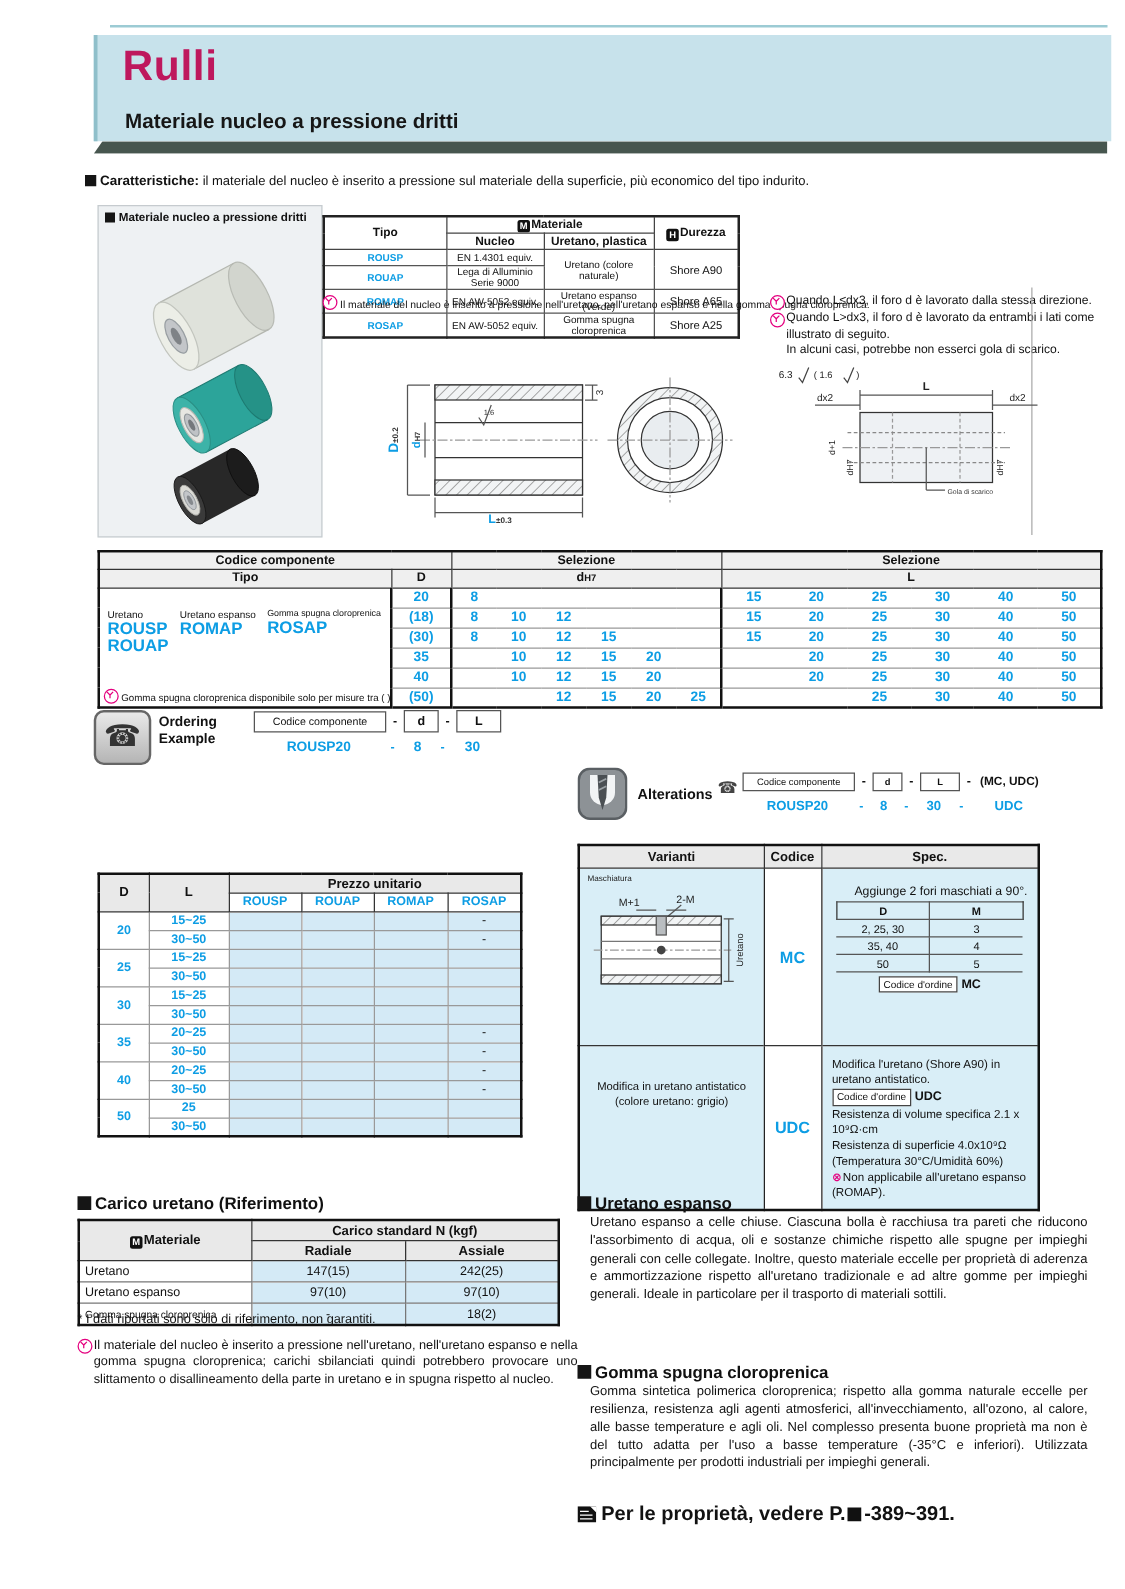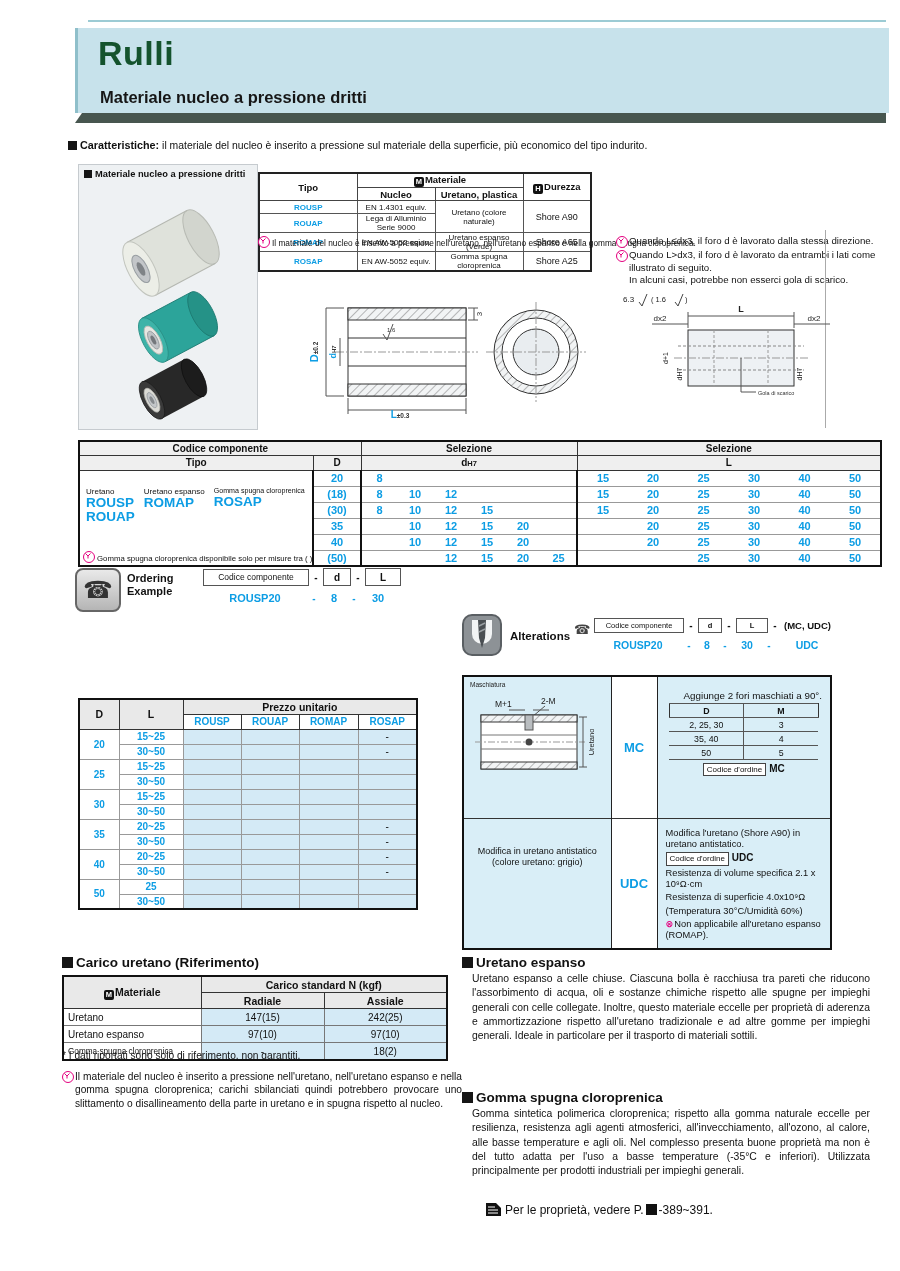"Rulli" .band-title { color: #14532d -> #be185d }
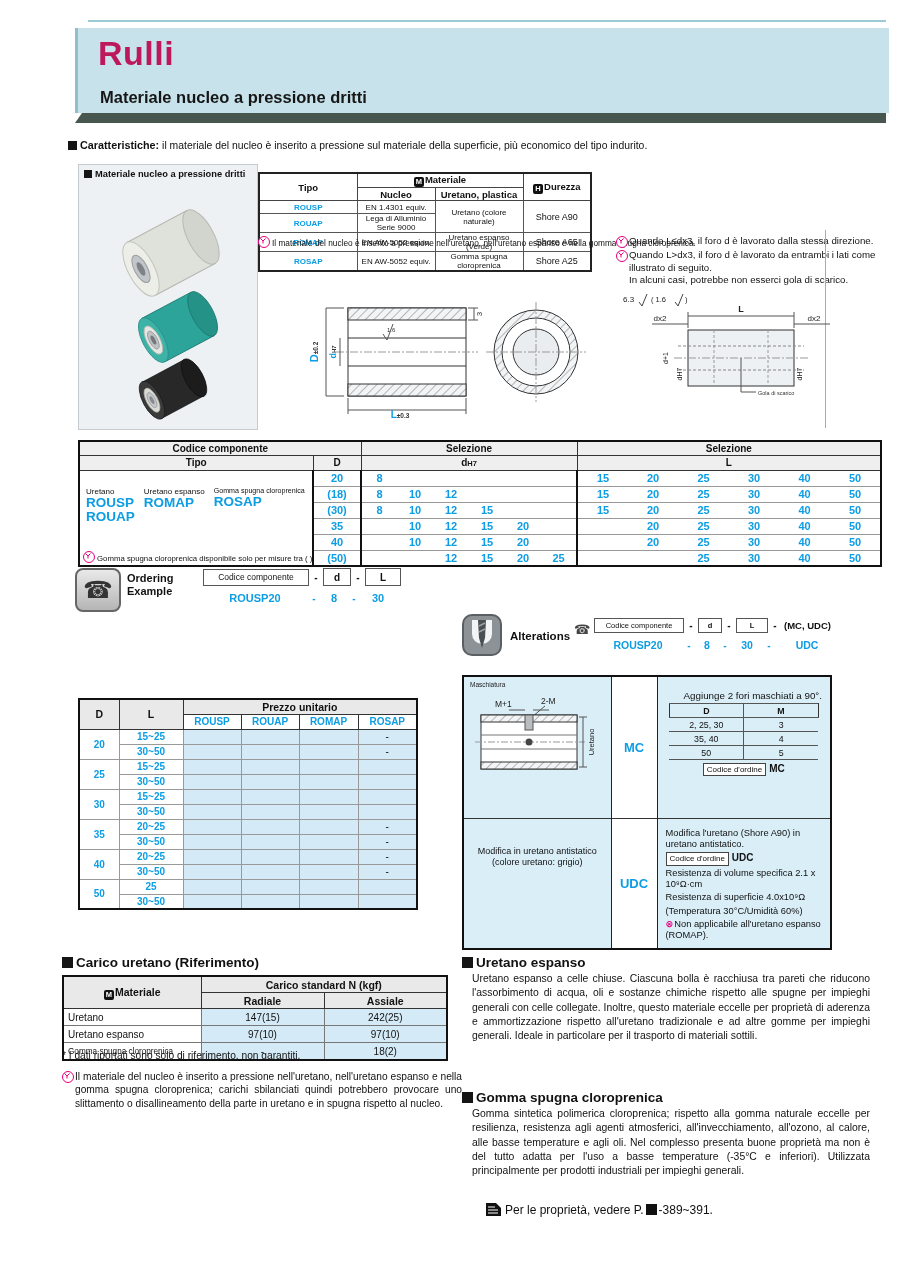"Varianti" tr { html: none -> <tr> <th>Varianti</th> <th>Codice</th> <th>Spec.</th> </tr> }
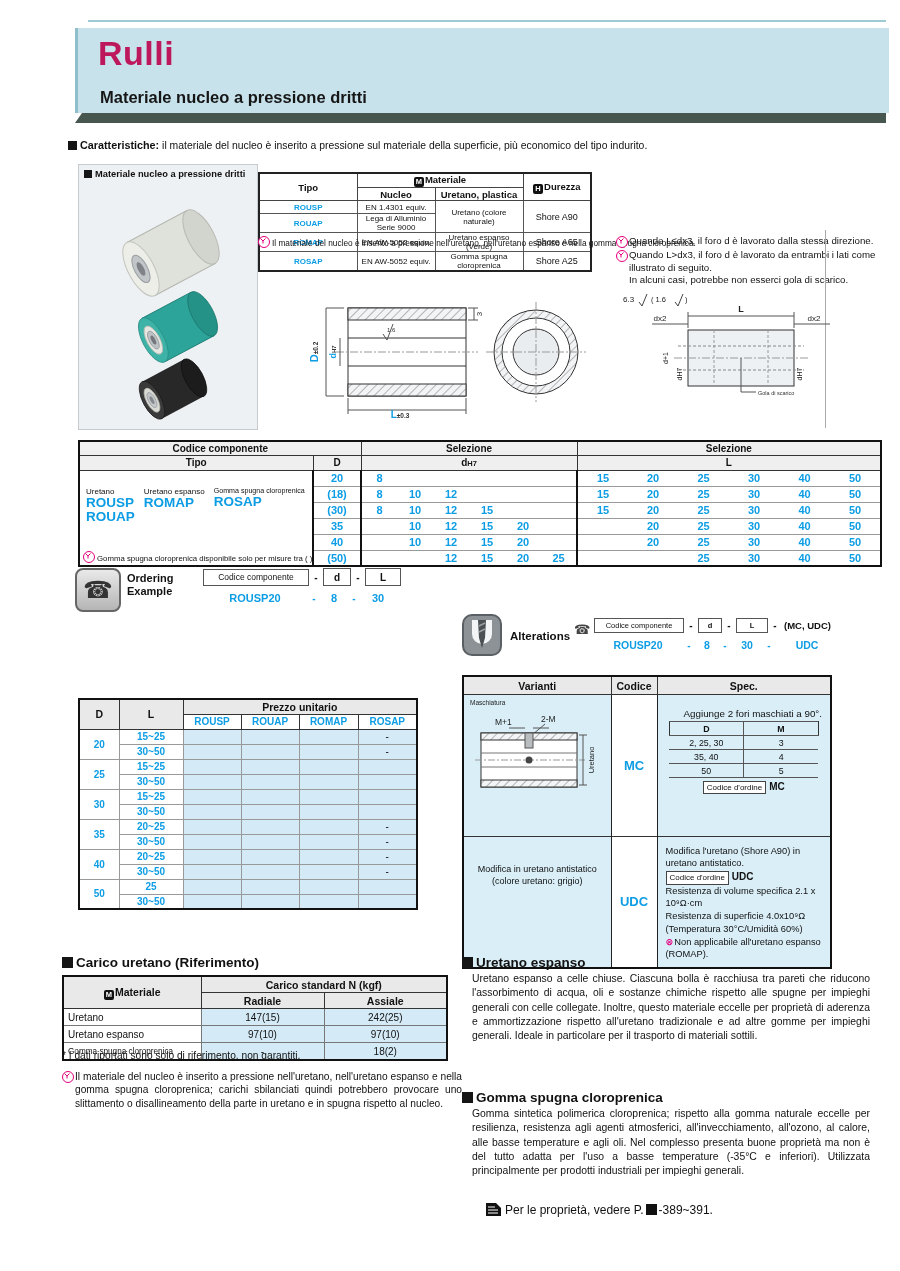"Per le proprietà, vedere P." .pref { font-size: 12px -> 16px; font-weight: normal -> bold; left: 486px -> 462px }
